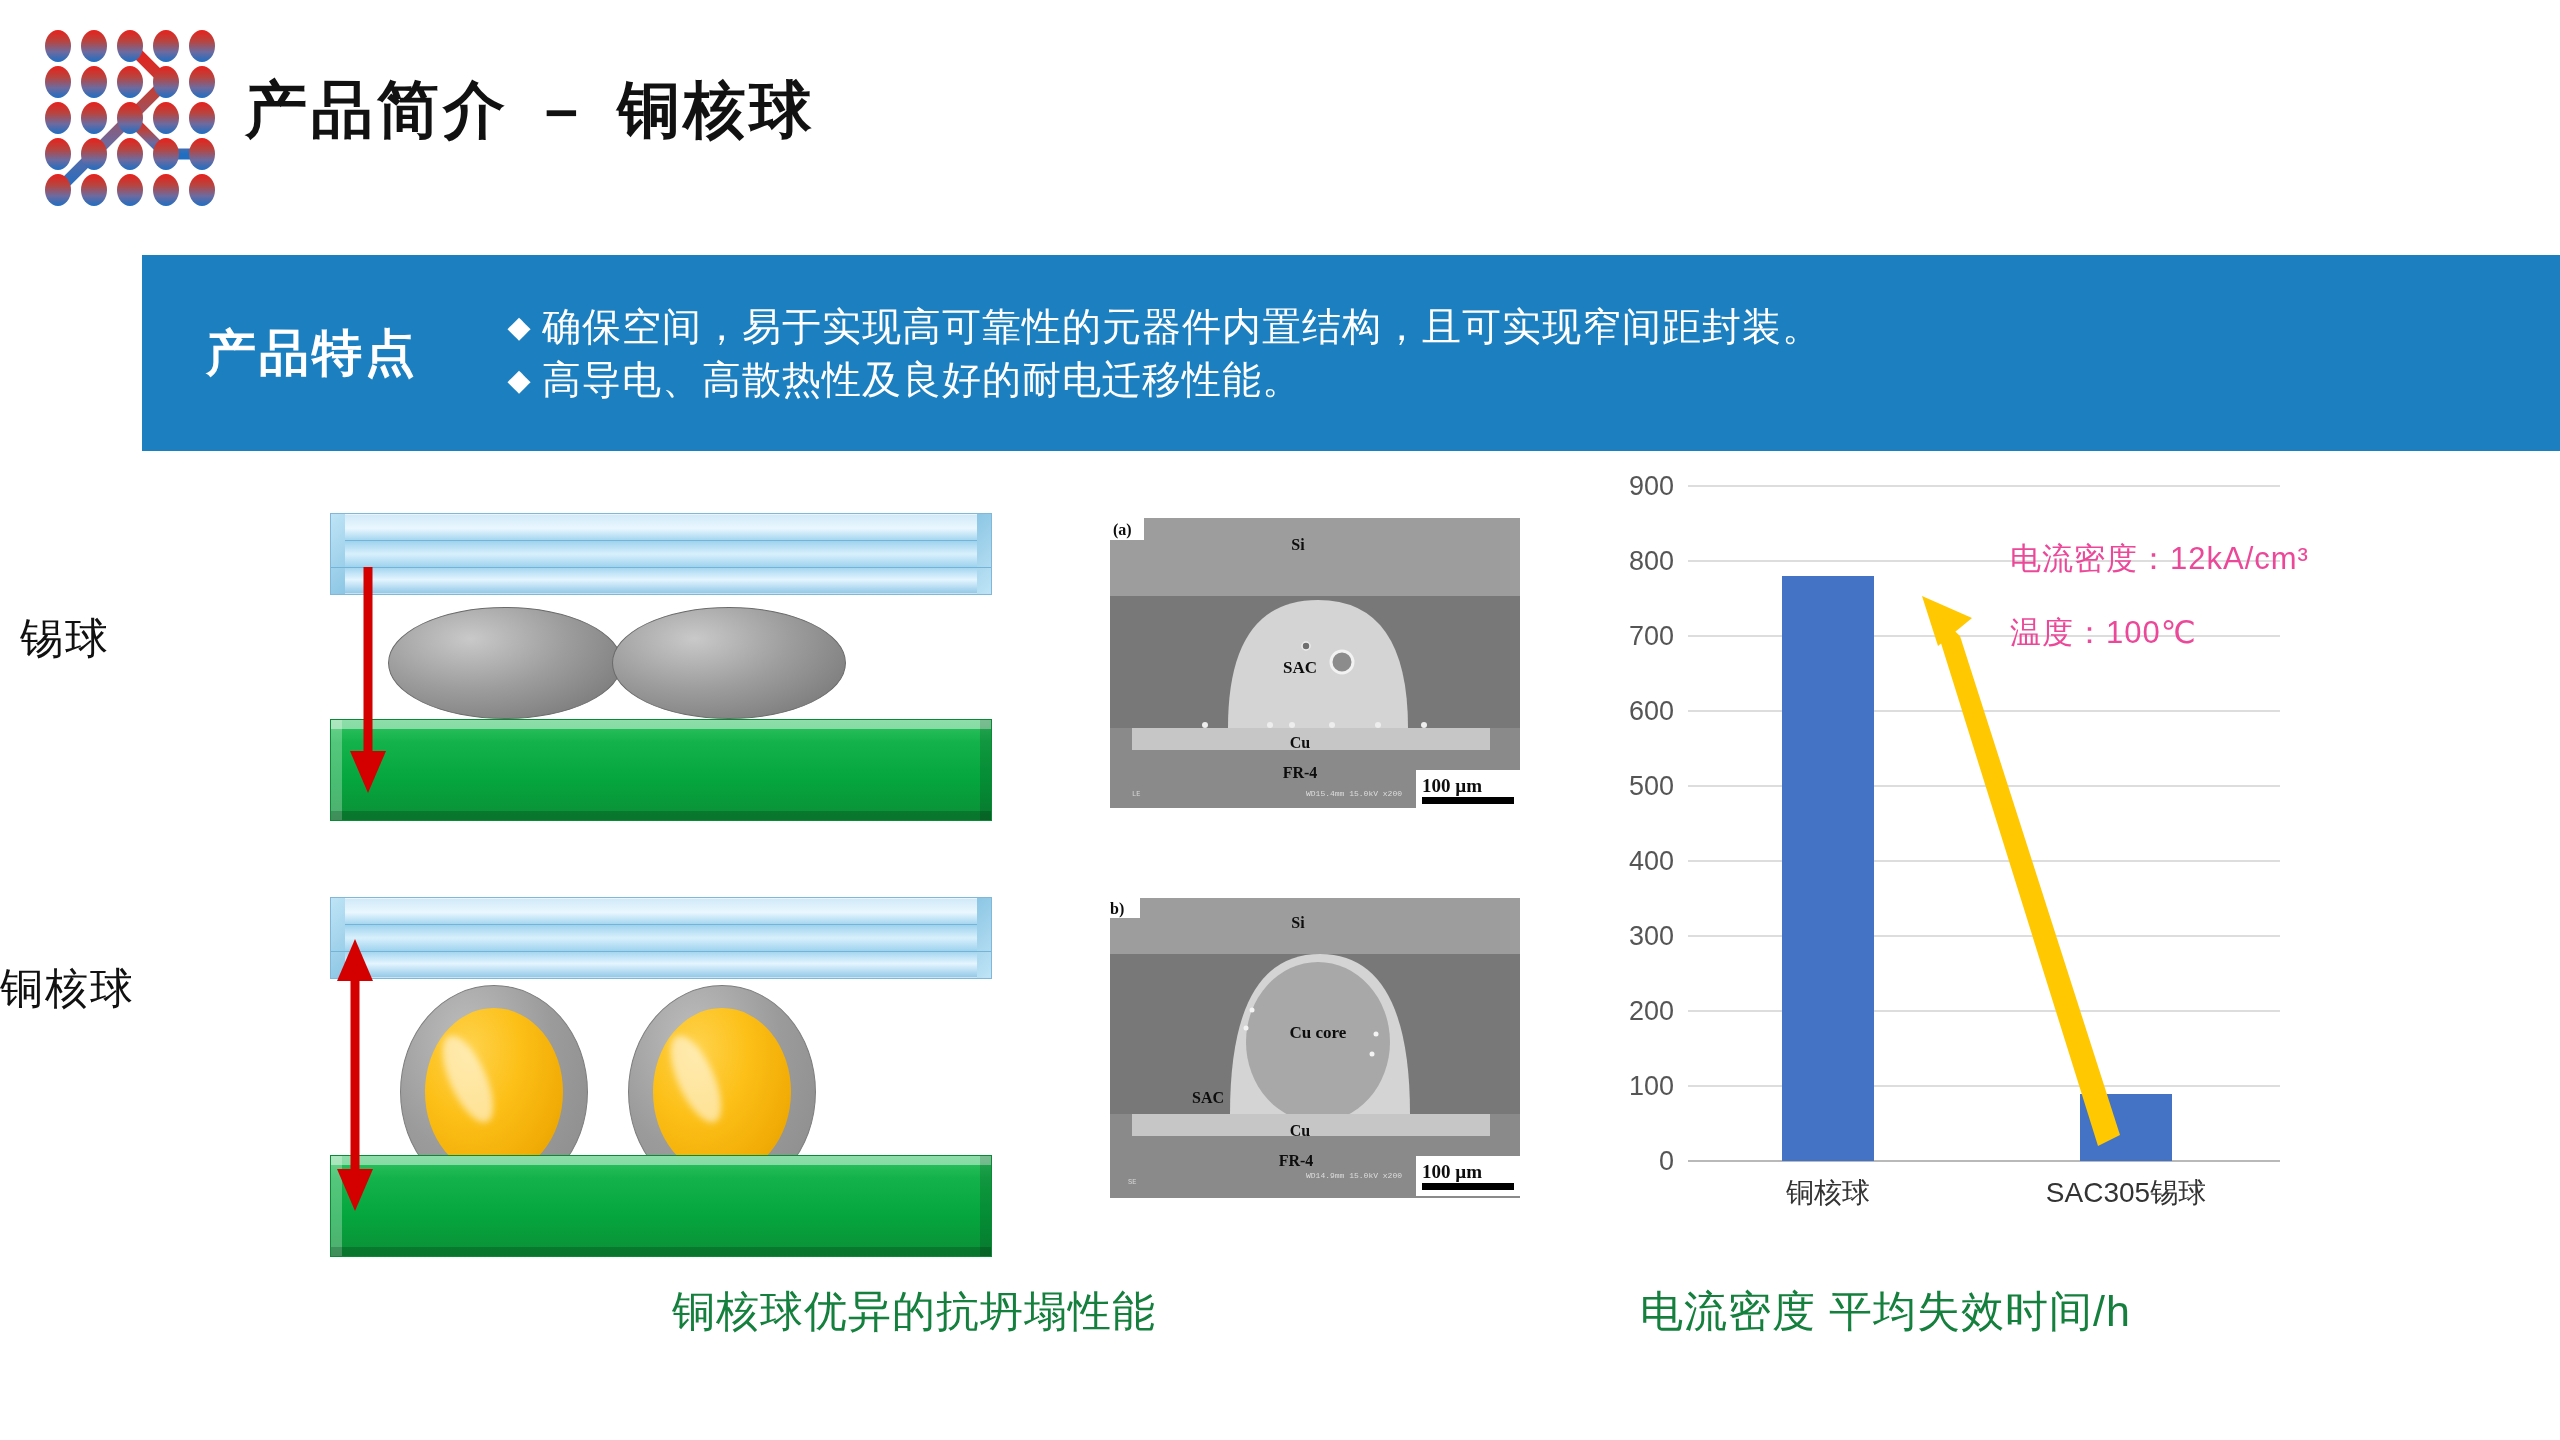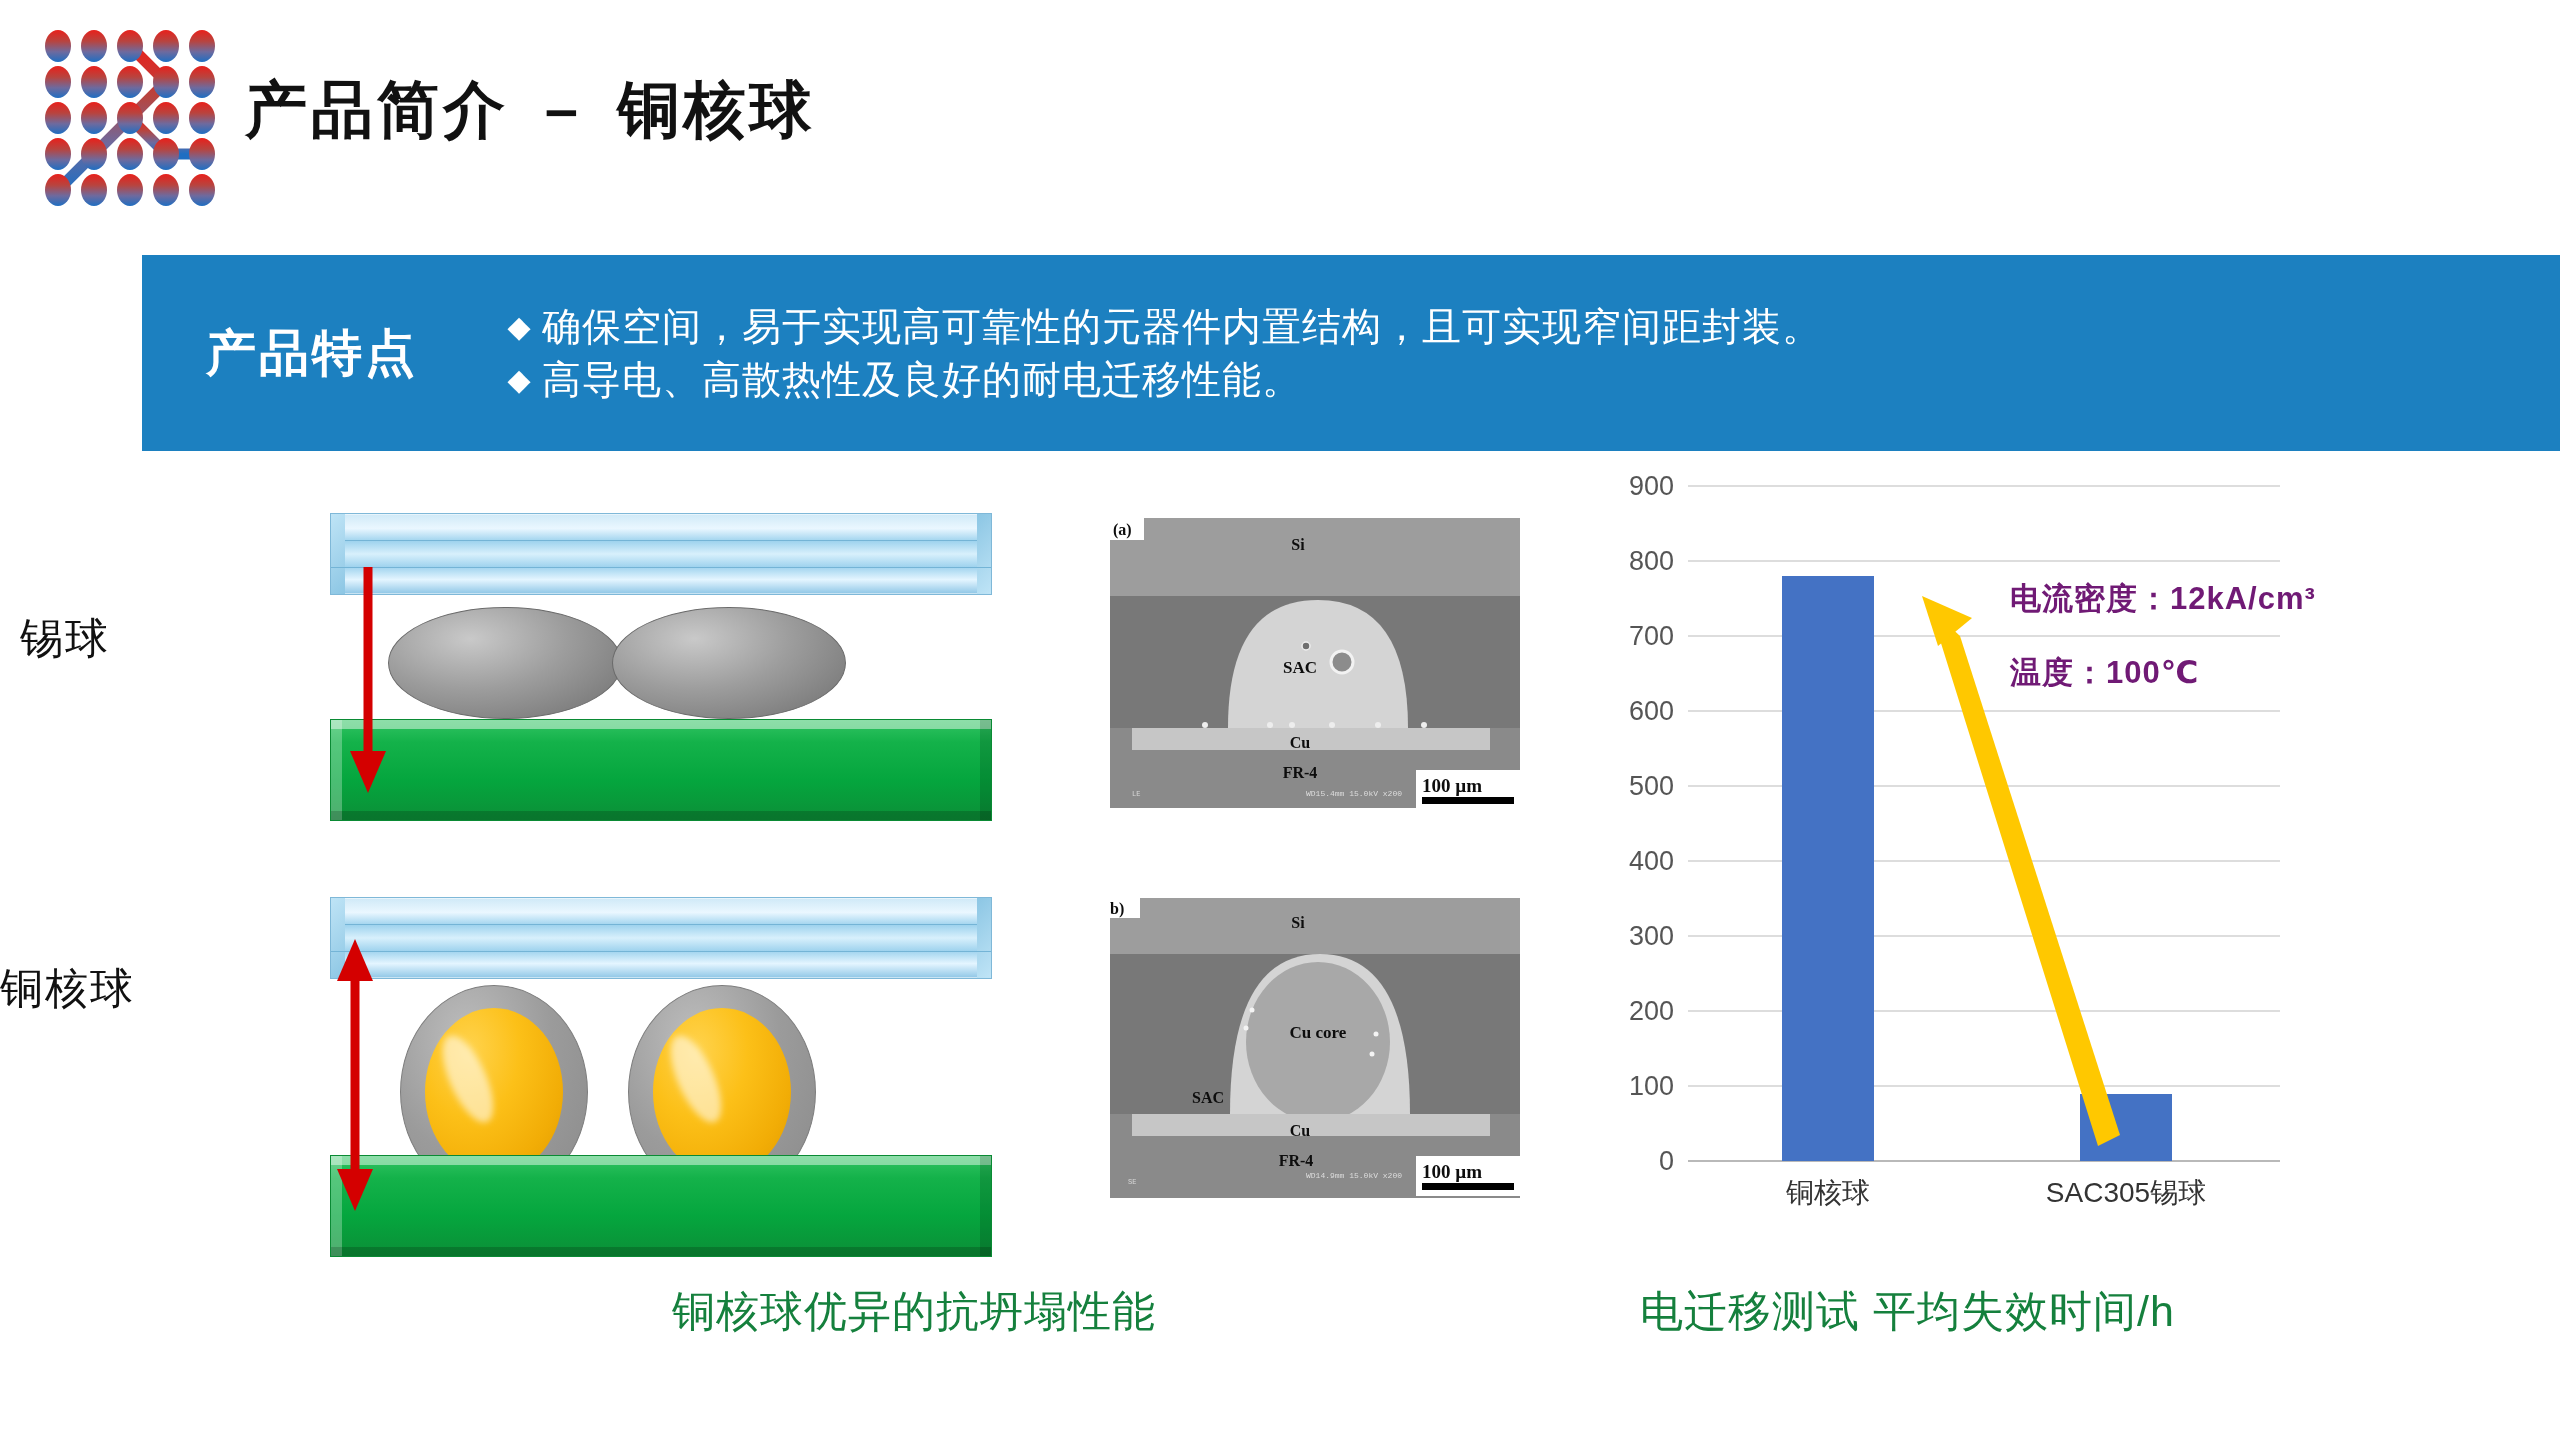"电流密度：12kA/cm³" .annot { color: #701a75 -> #ec4899; font-weight: 700 -> 400; margin-top: 40px -> none }
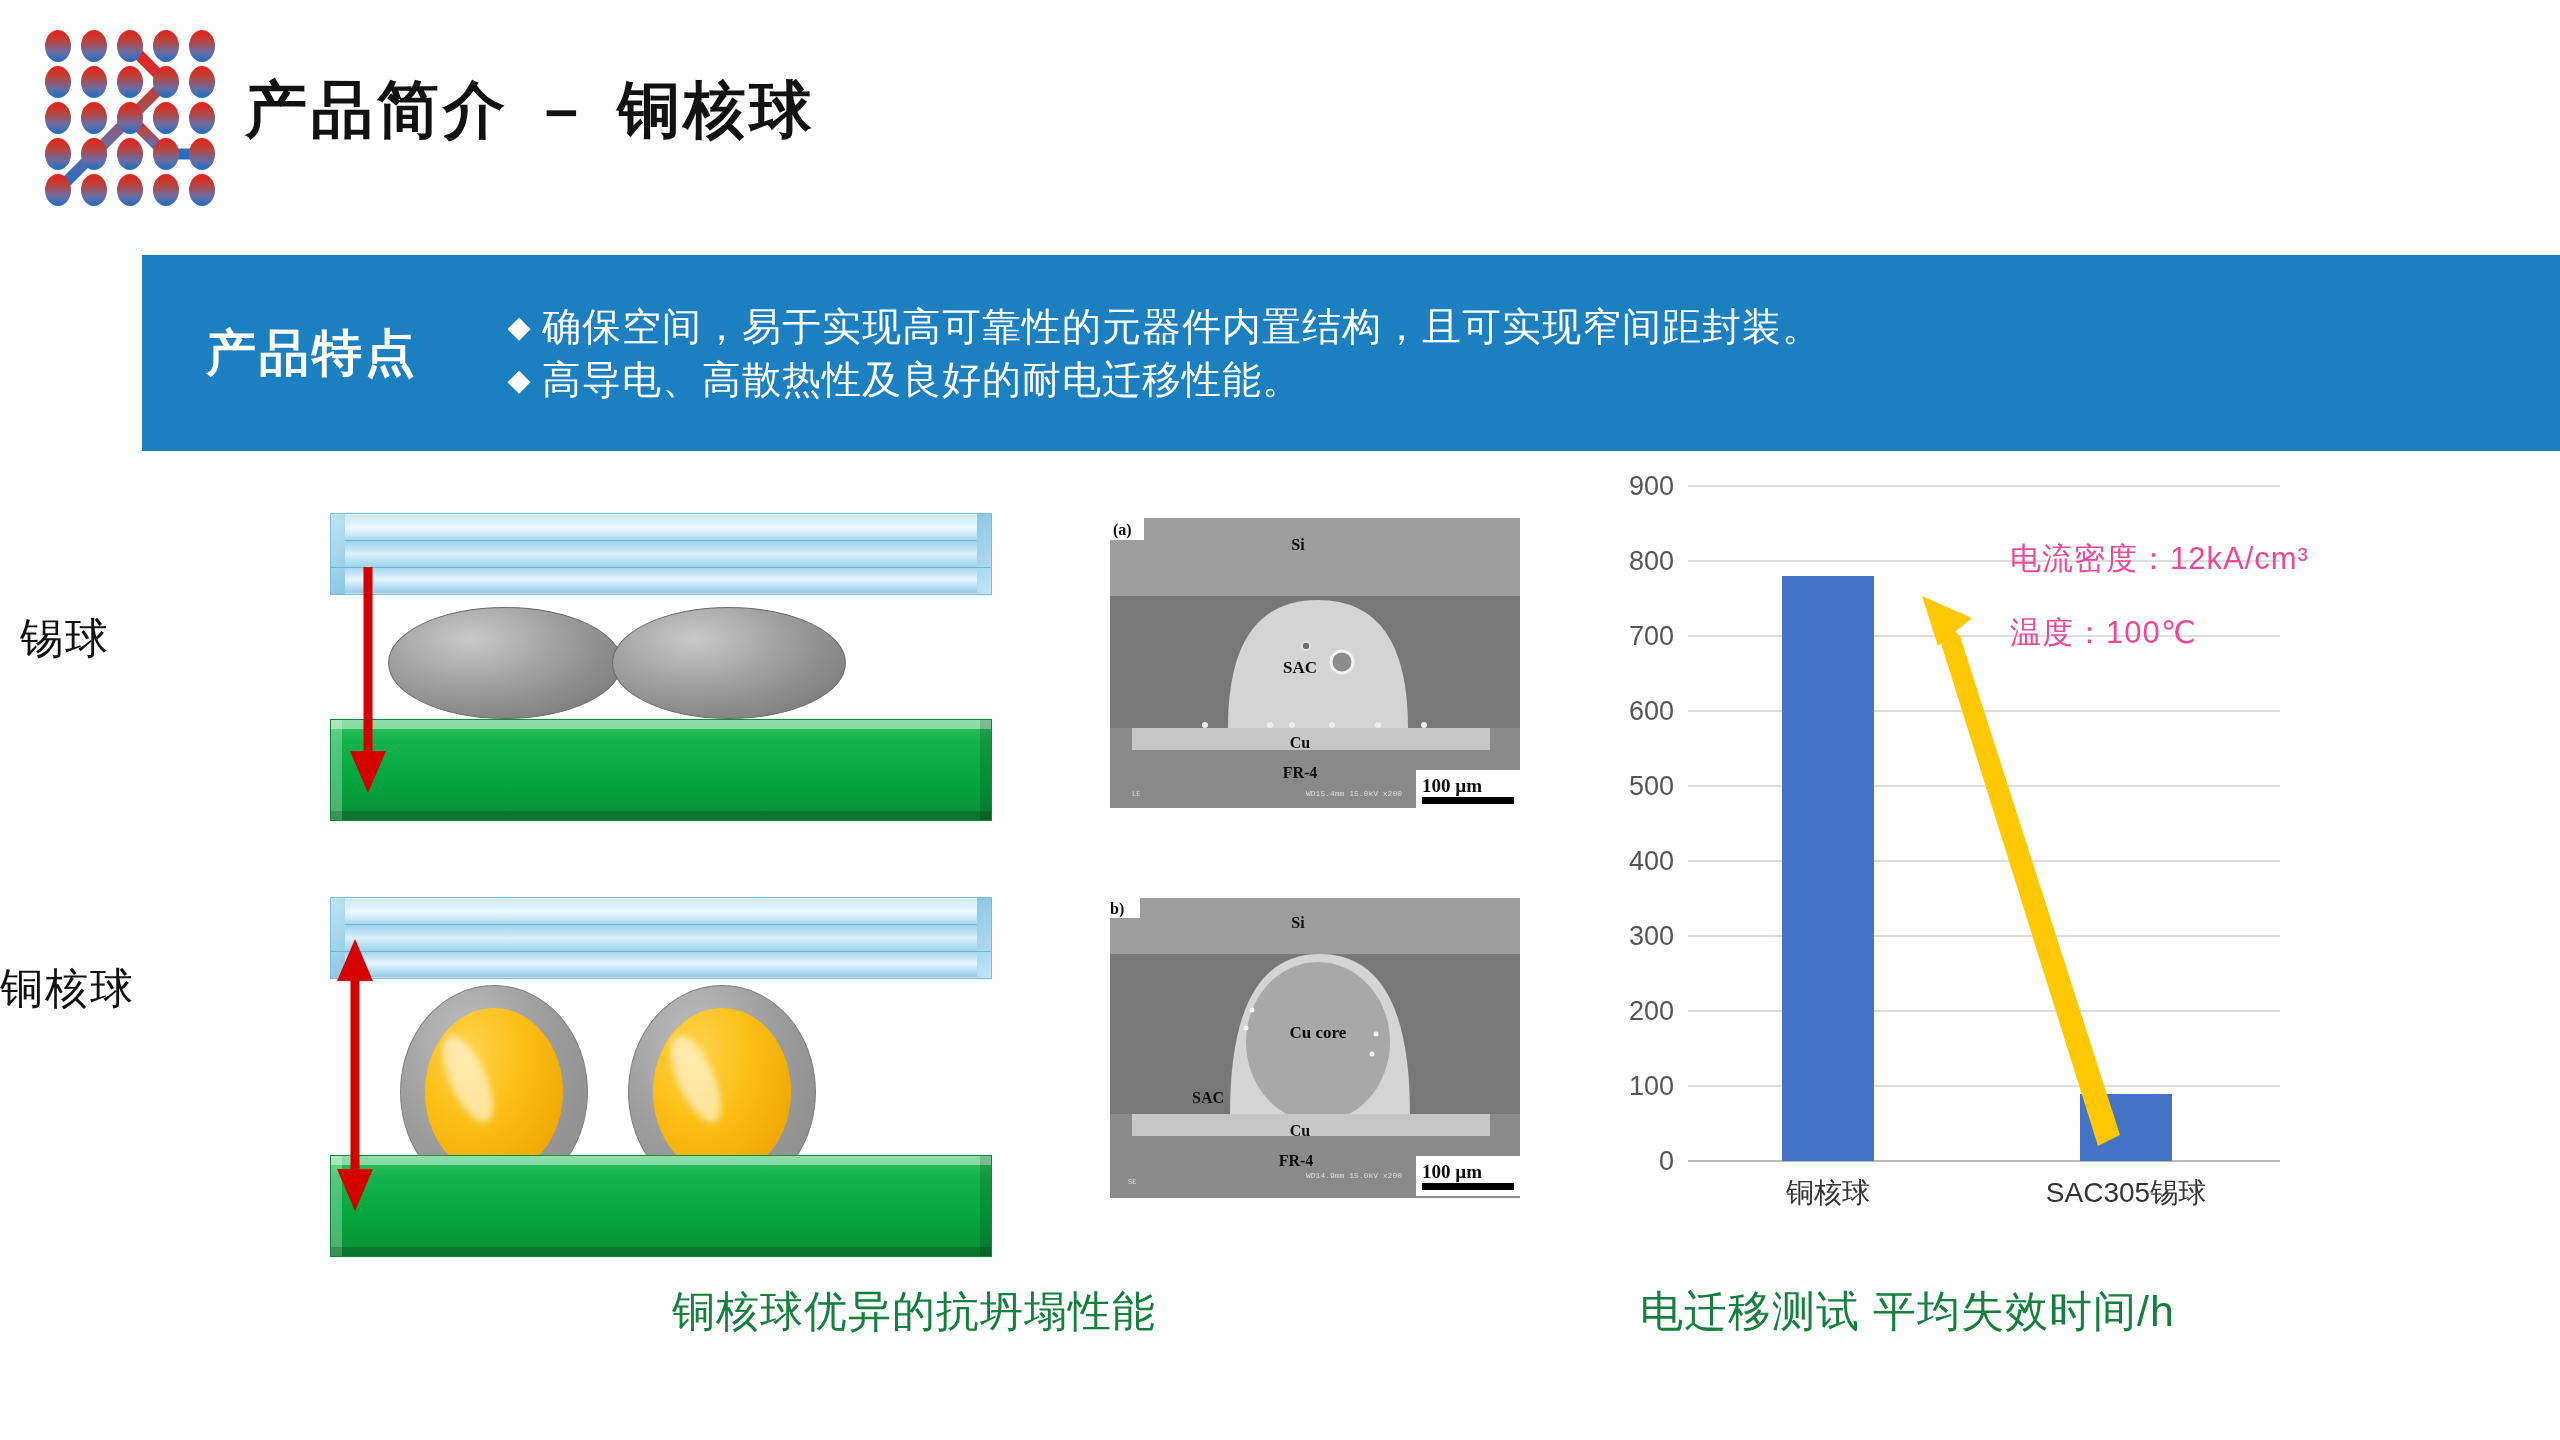"电迁移测试 平均失效时间/h" div.caption { text: 迁移测试 -> 流密度 }
